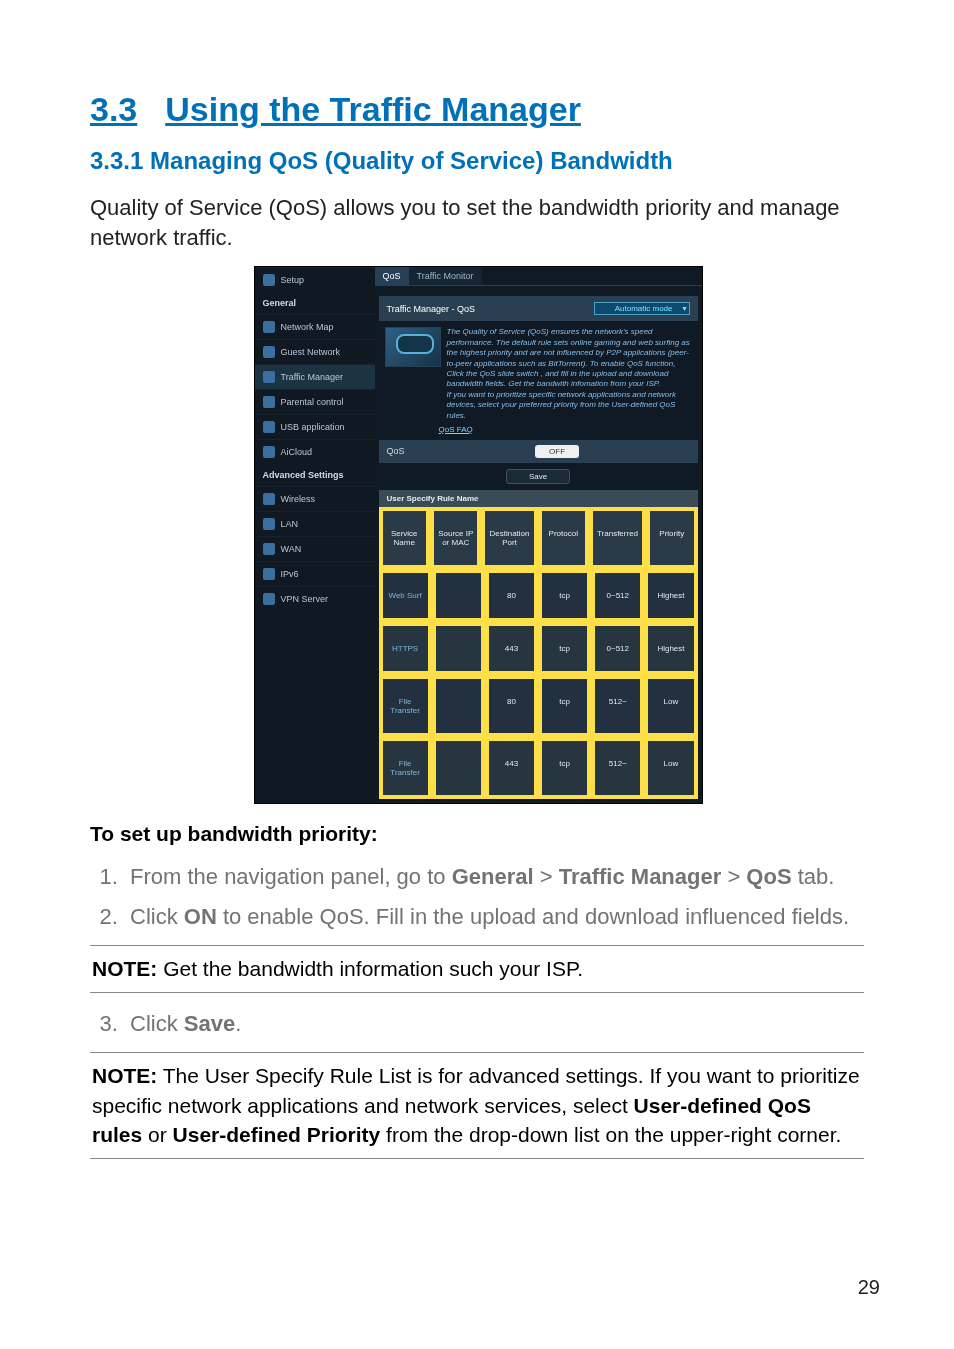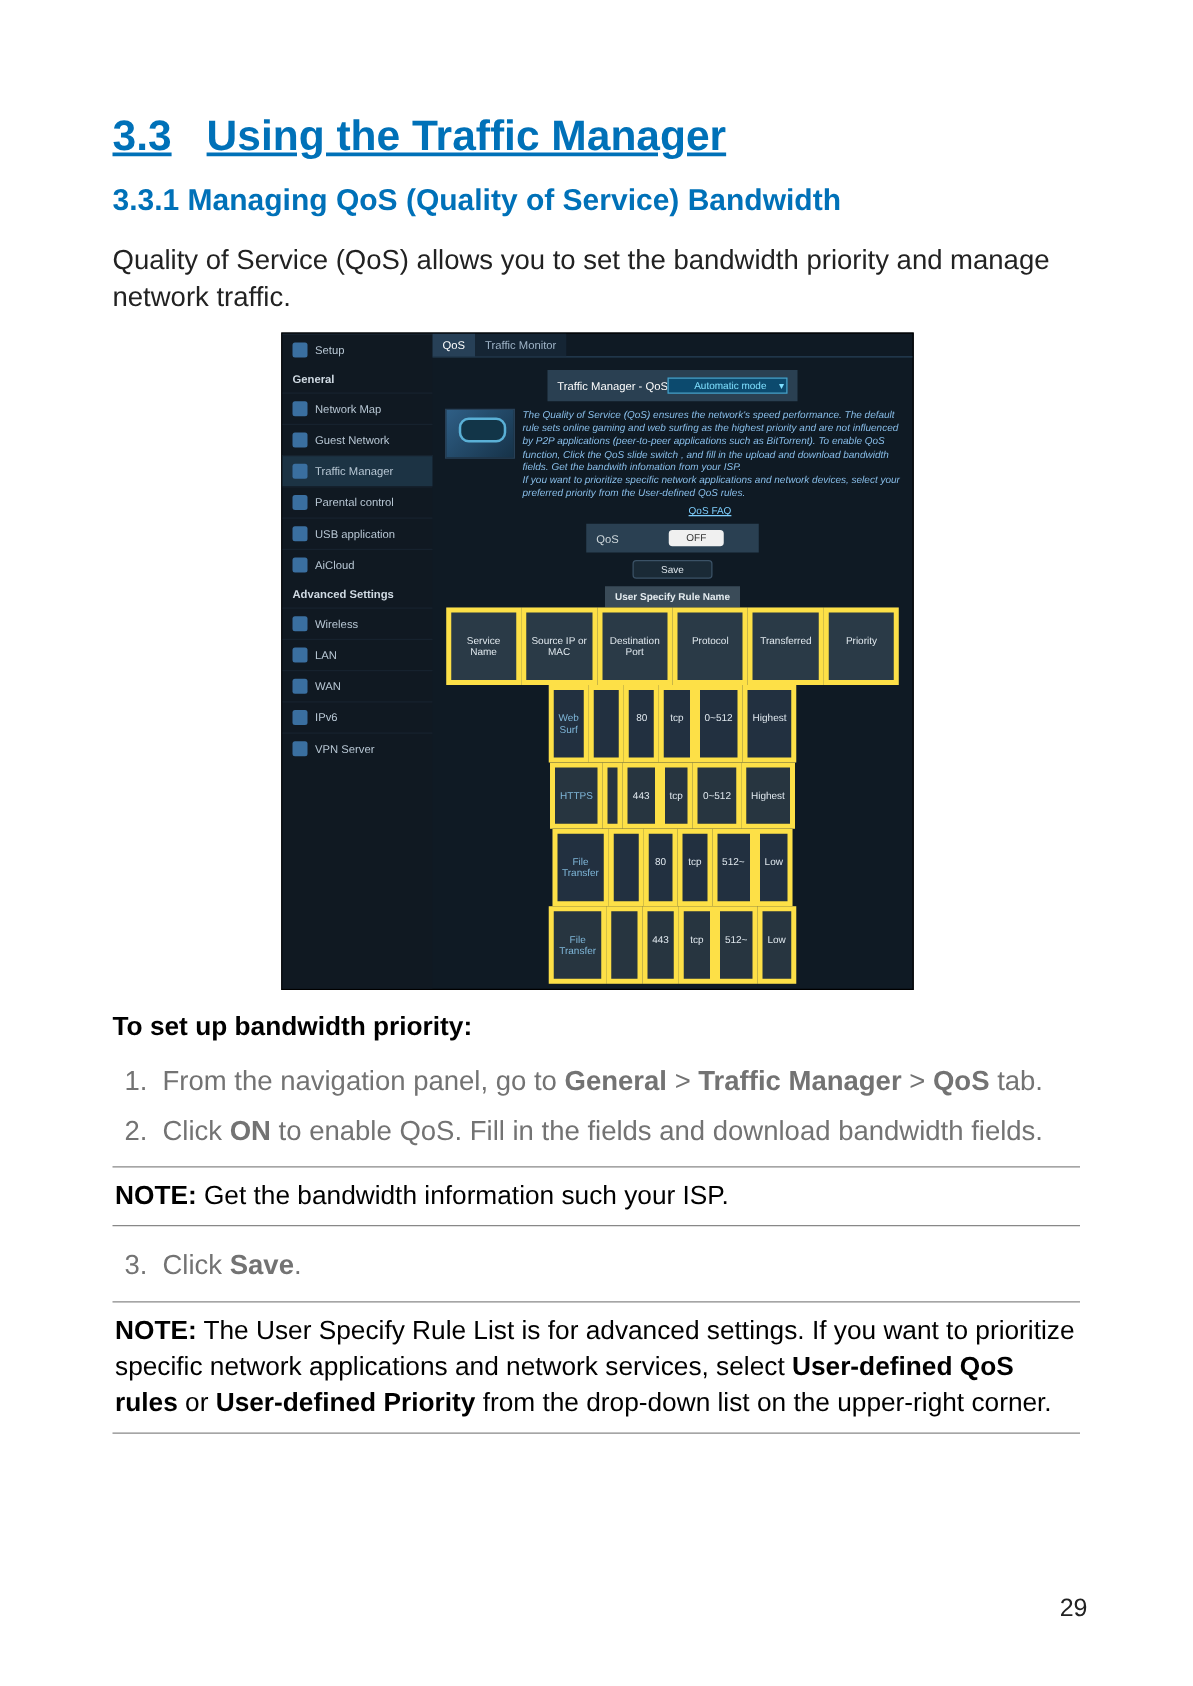"Setup" .shot-wrap { width: 504px -> 447px }
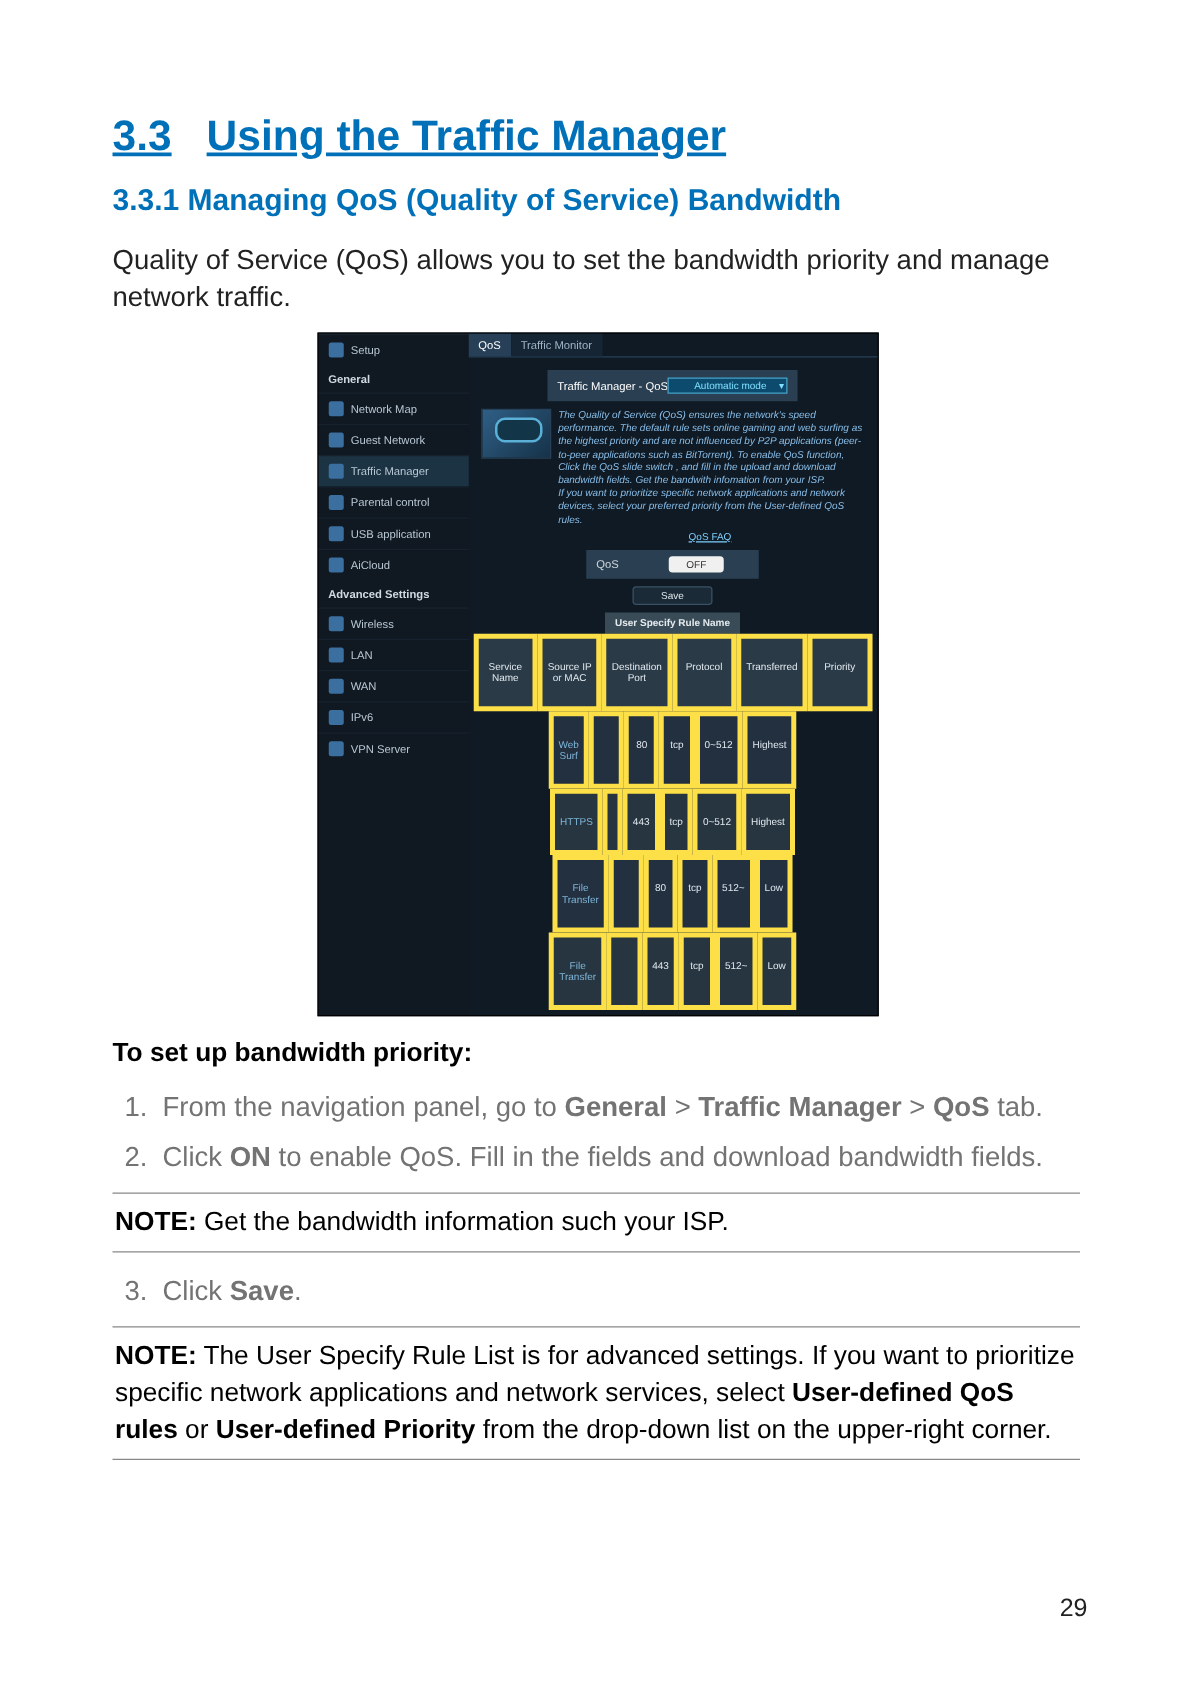"Traffic Manager - QoS" .main { align-items: center -> none }
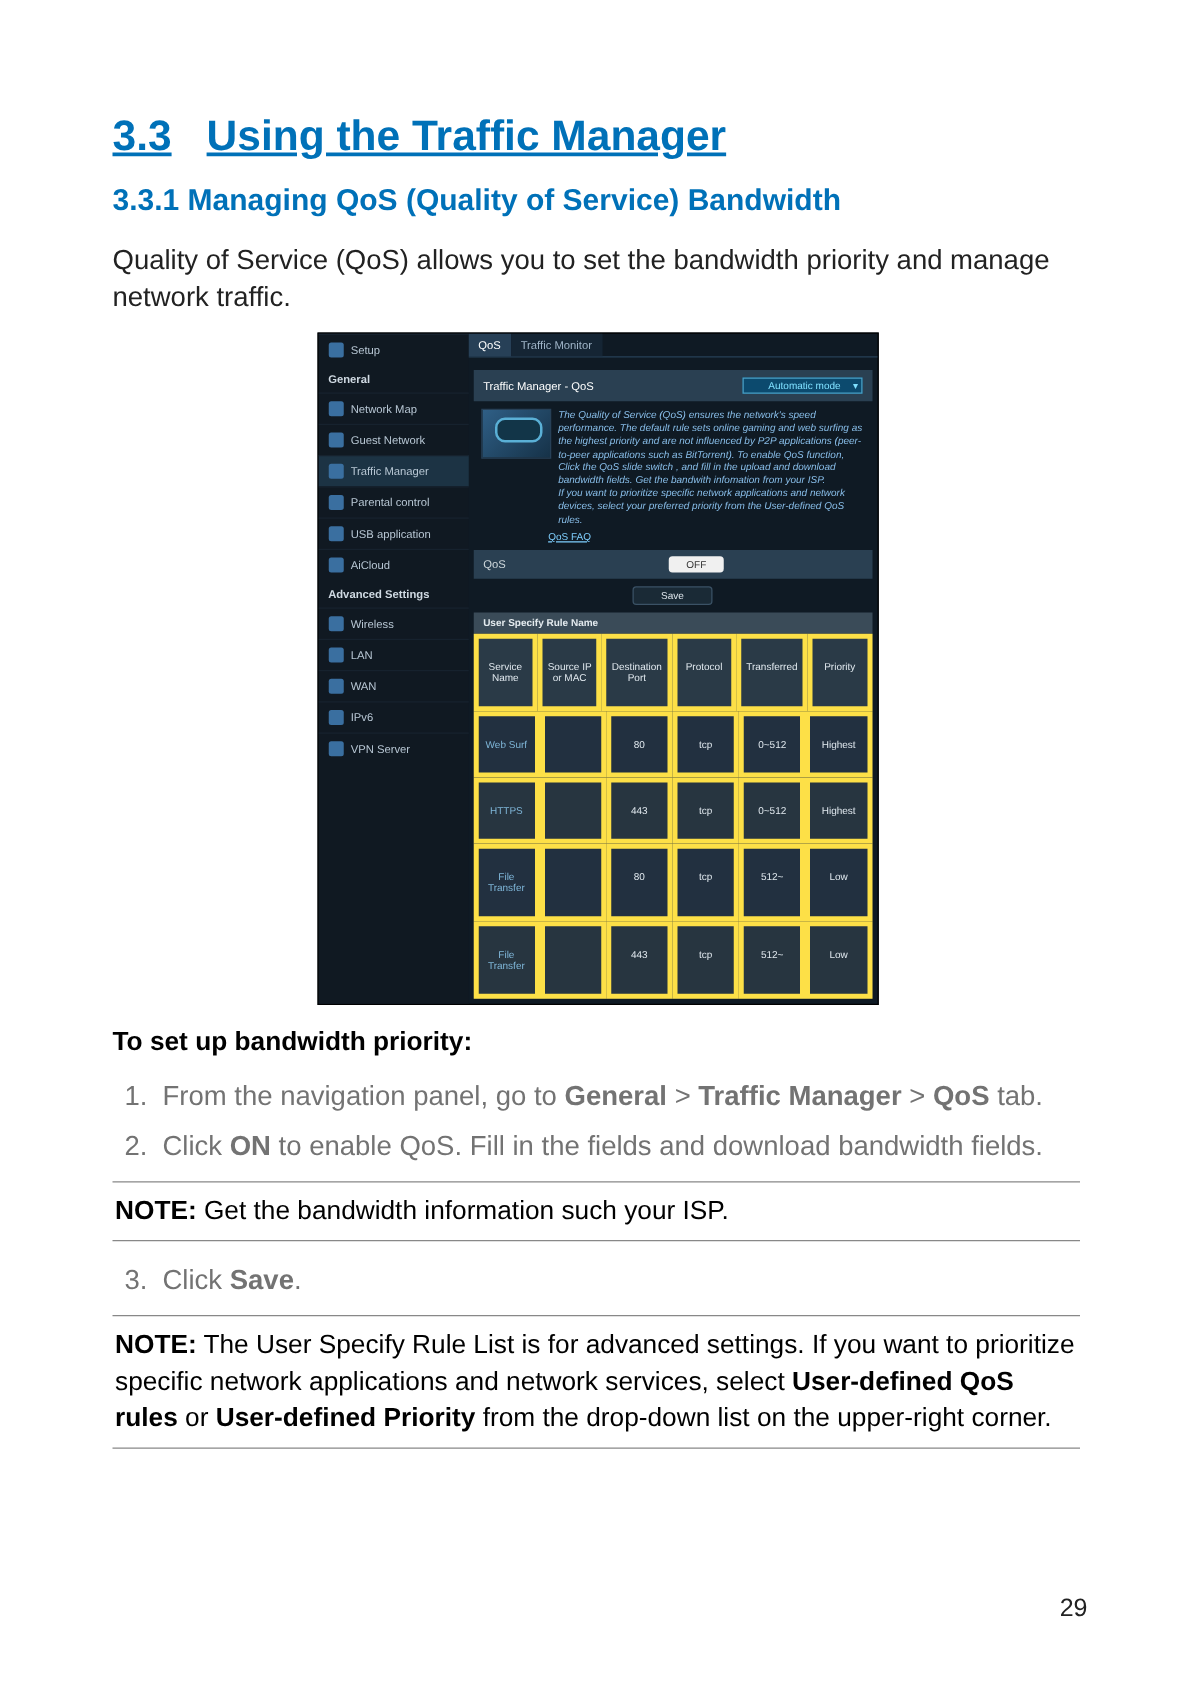"to enable QoS. Fill in" span { text: fields and download bandwidth -> upload and download influenced }
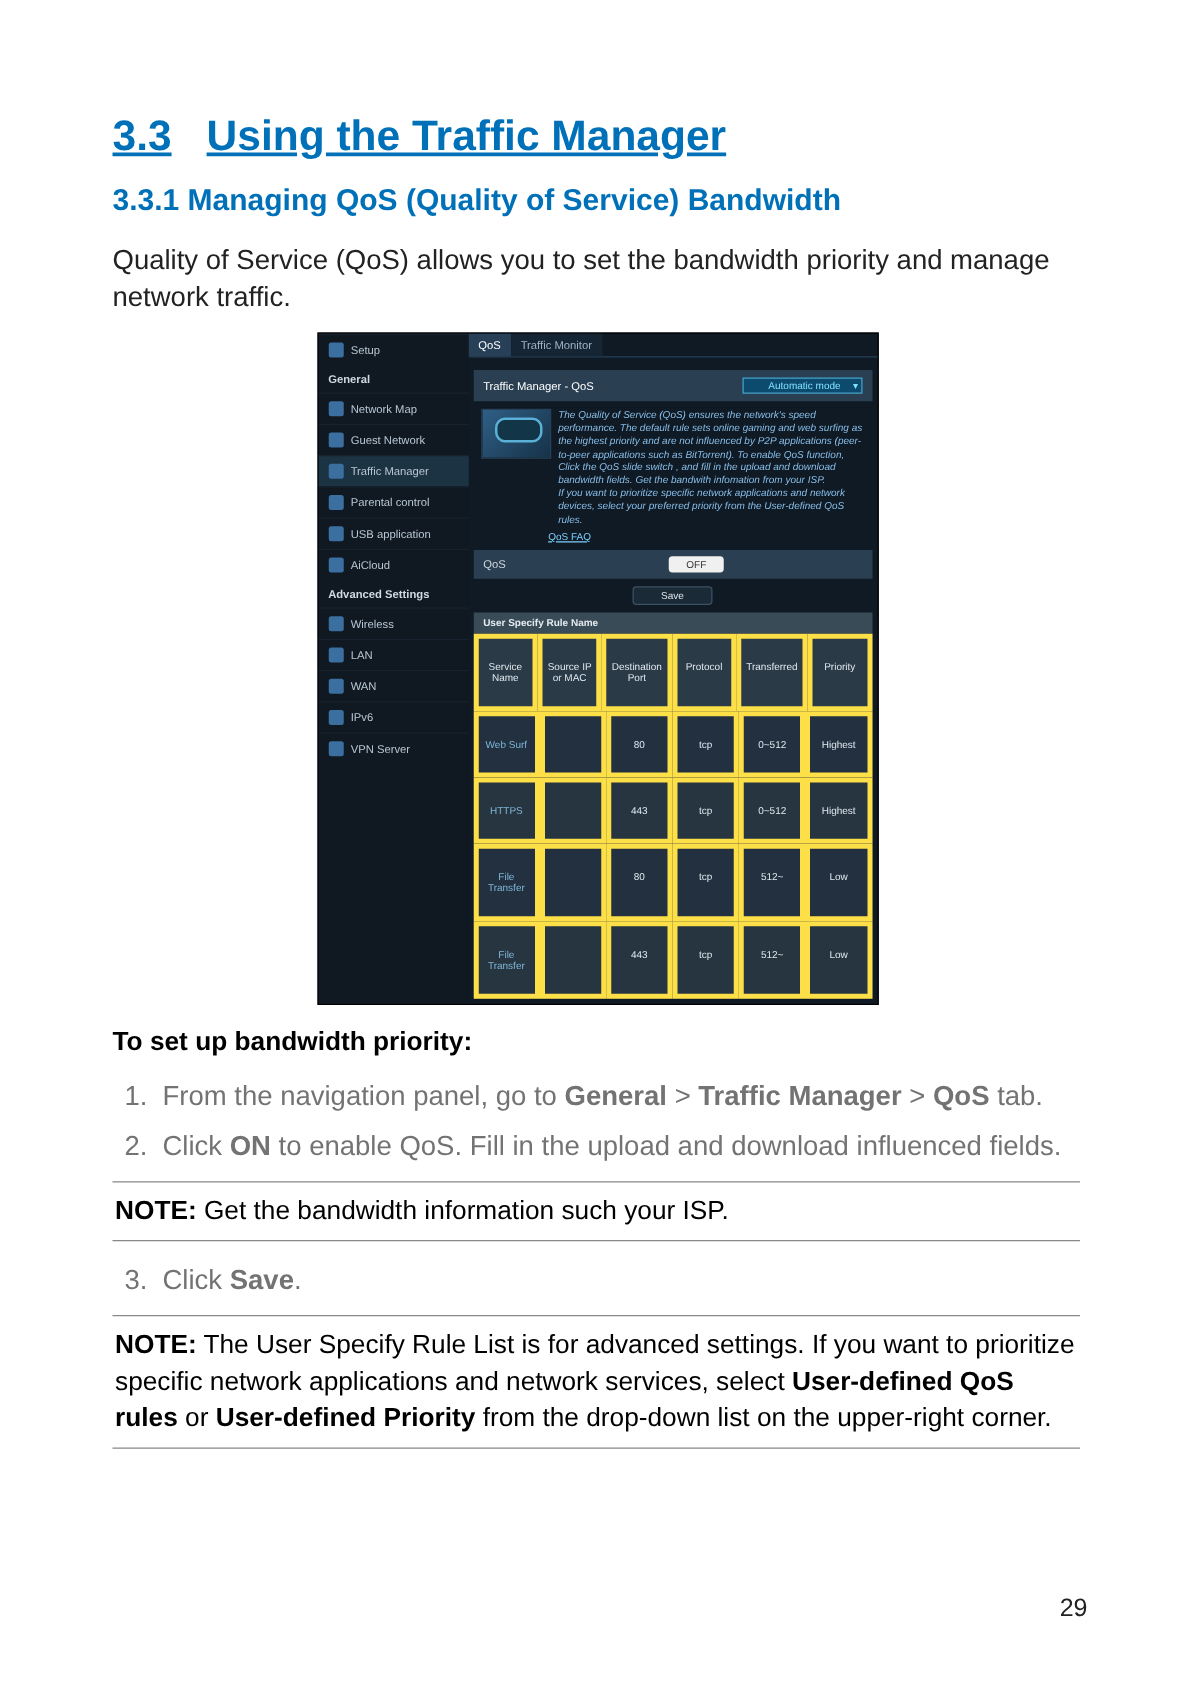"29" .page-num { right: 84px -> 74px }
